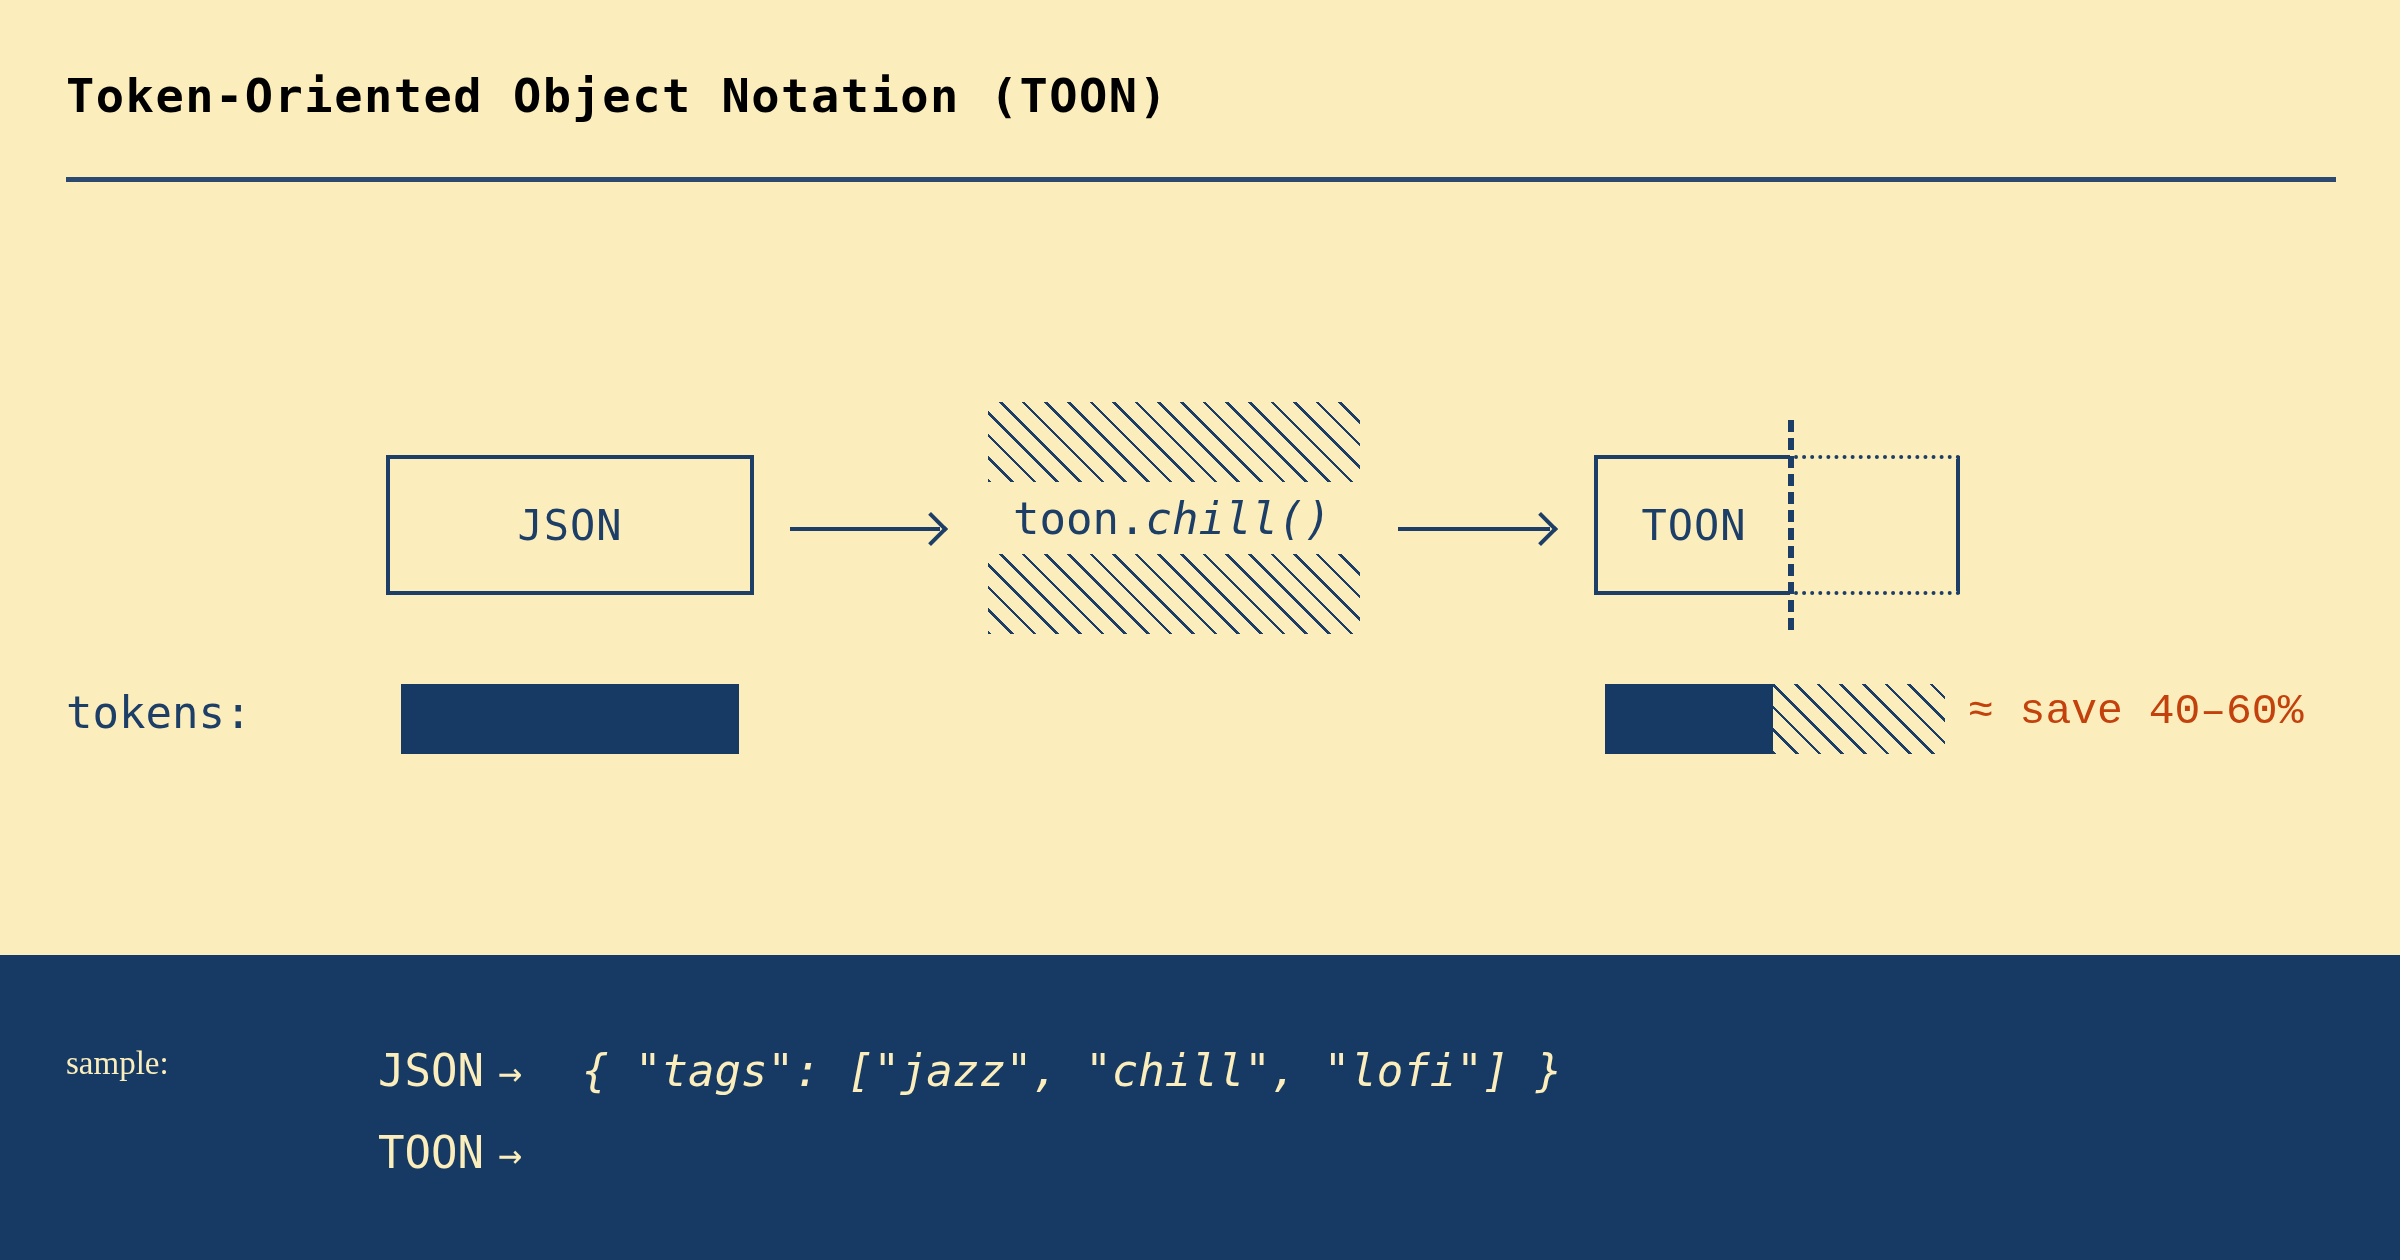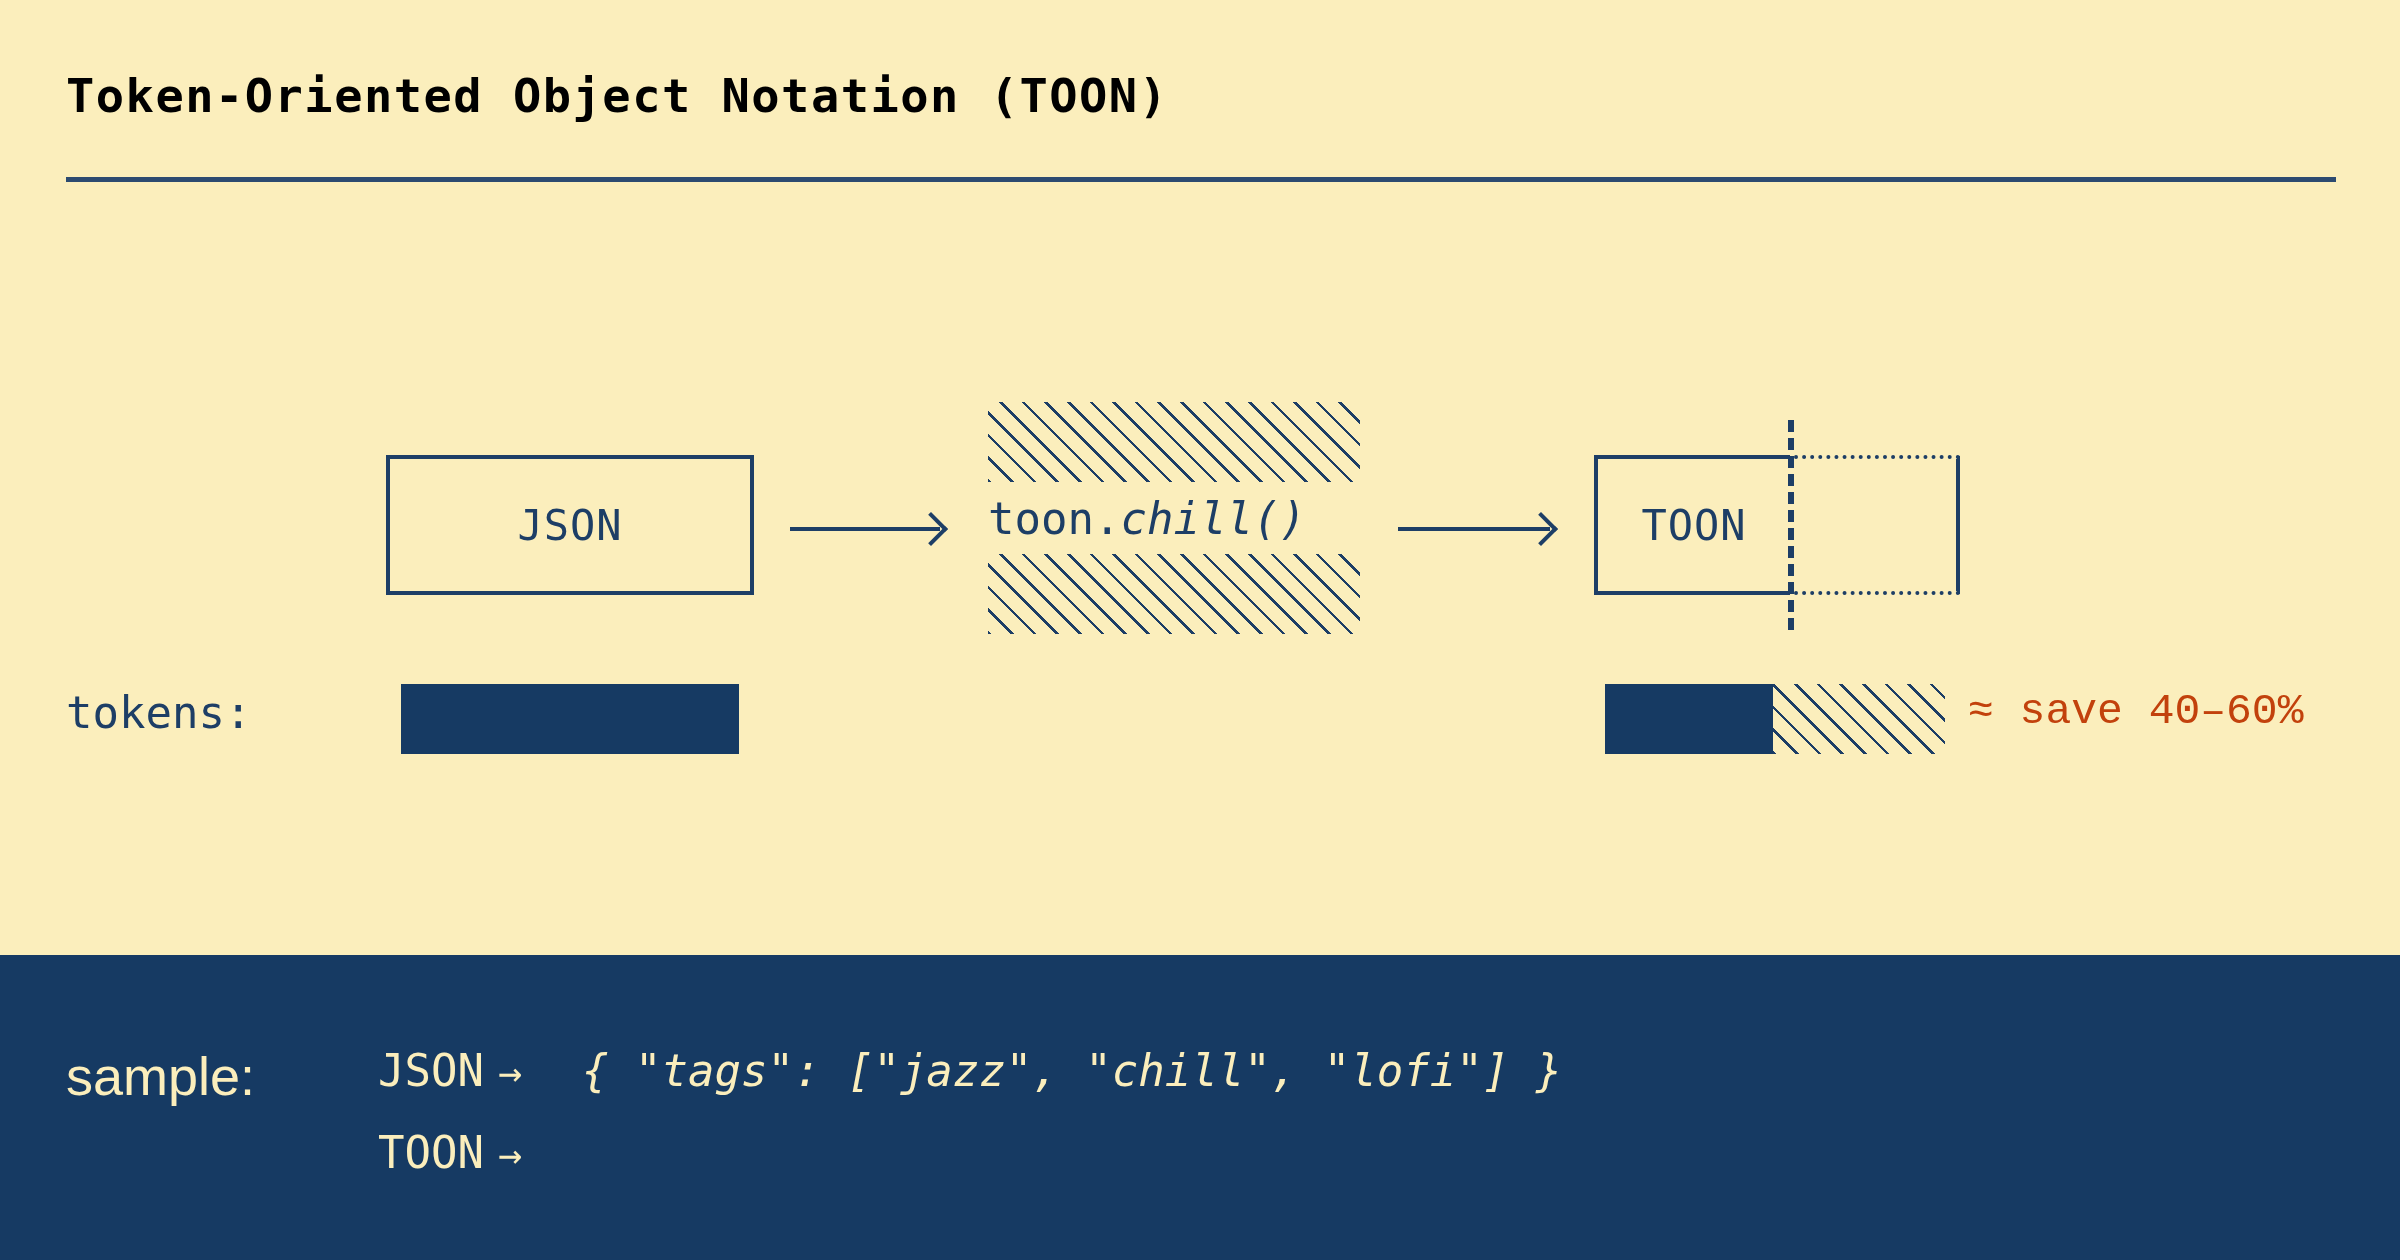"toon." #encode-label .lit { margin-left: none -> 25px }
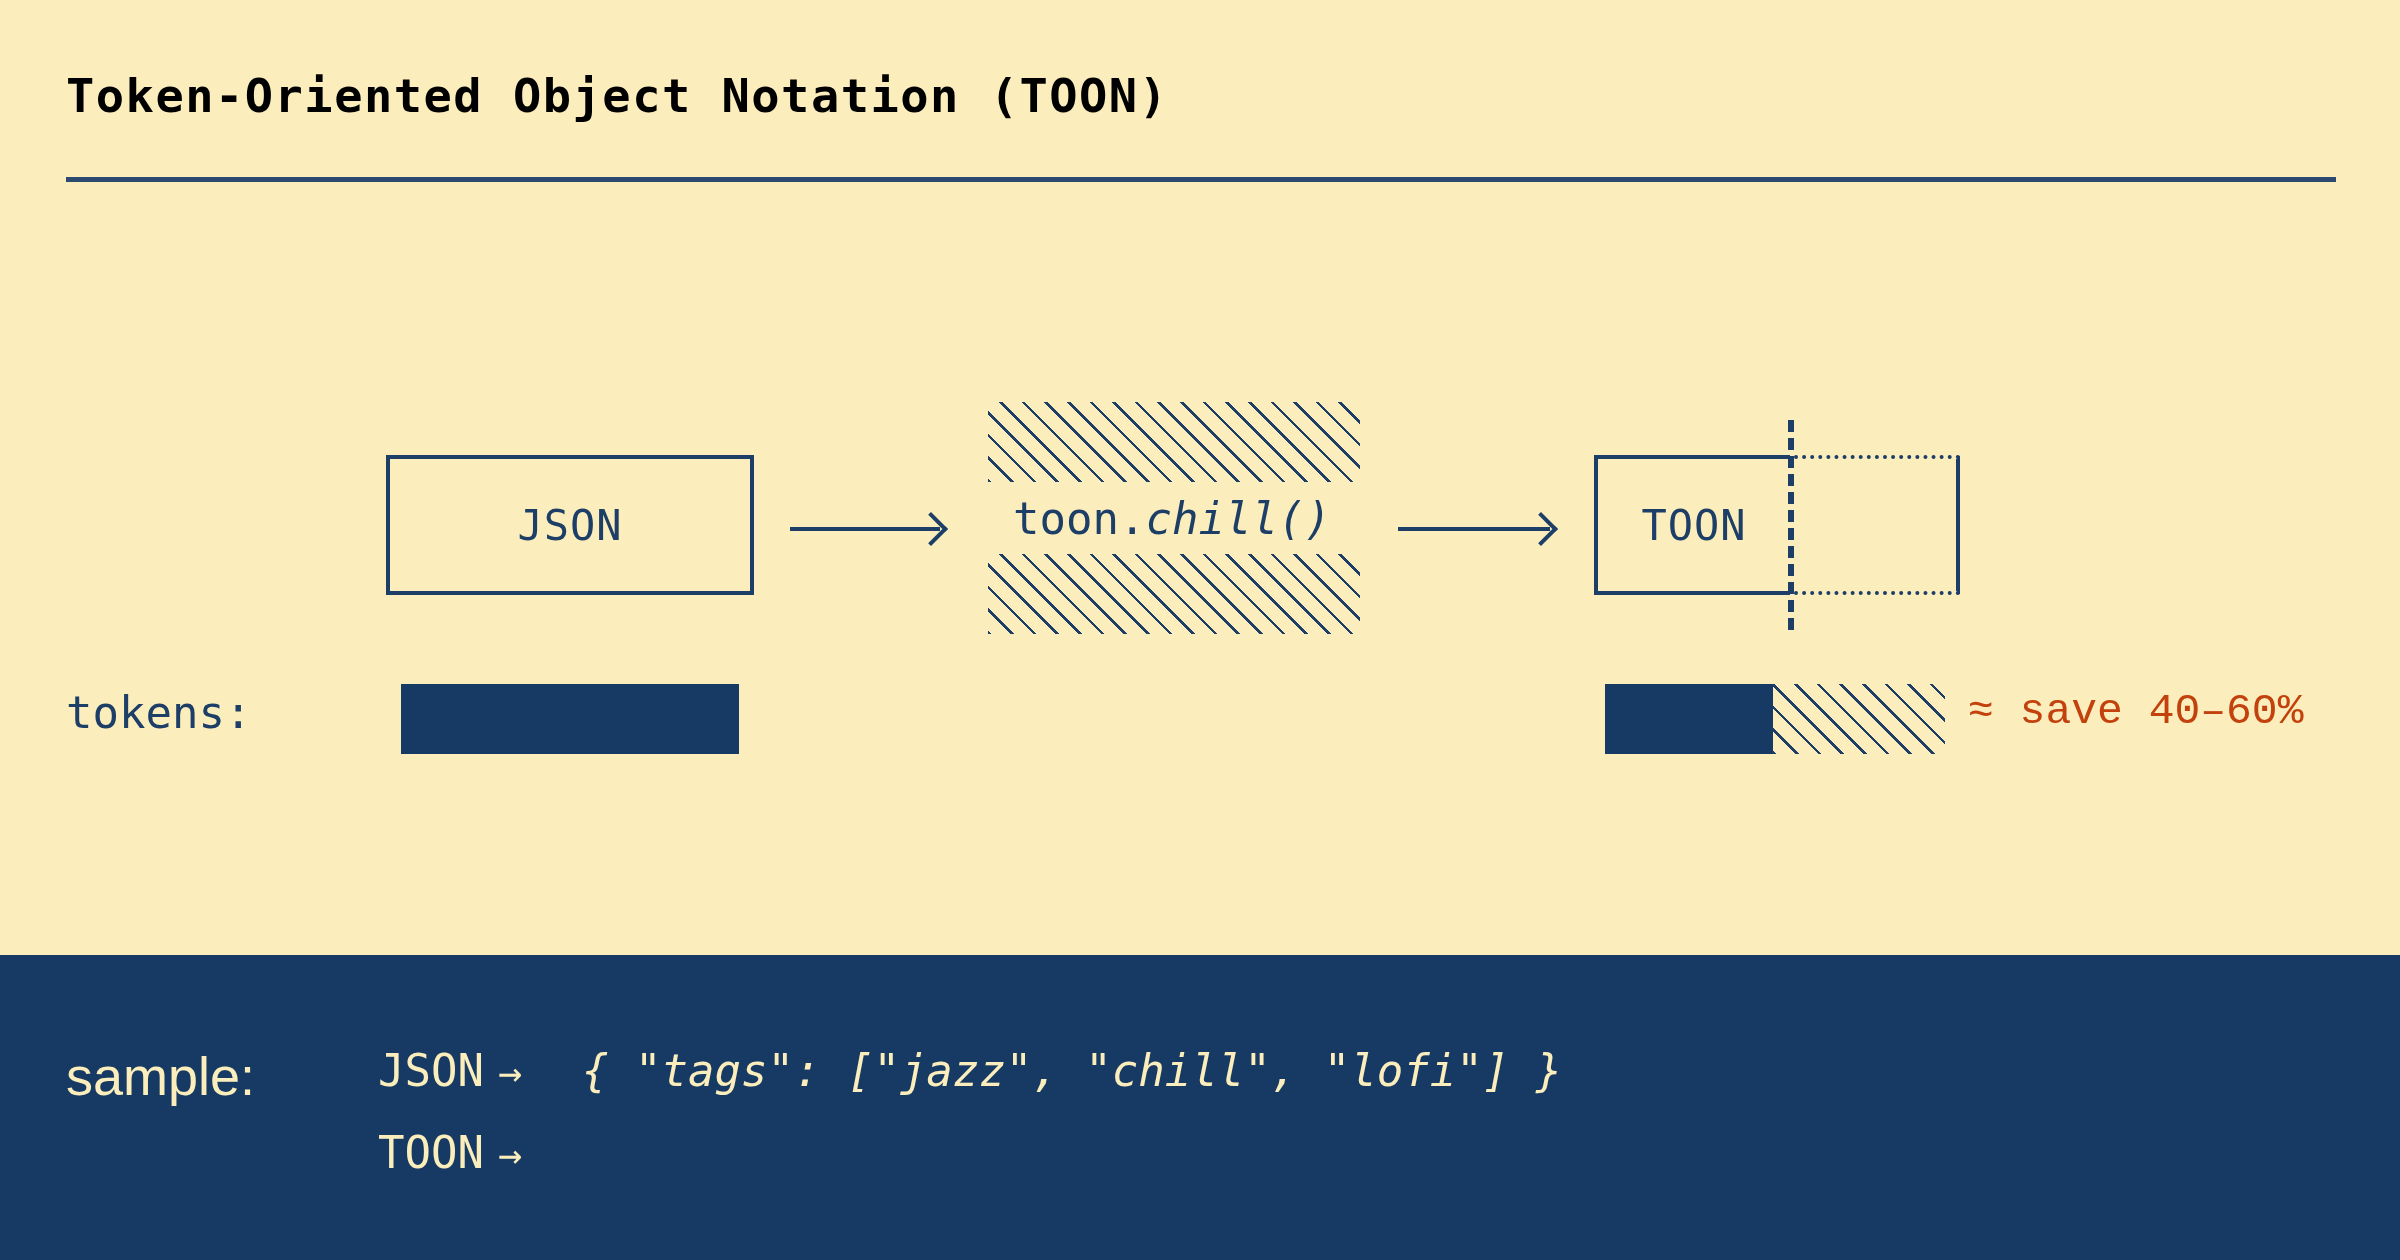"sample:" #sample-label { font-family: Liberation Sans, sans-serif -> Liberation Serif, serif; font-size: 54px -> 33px }
